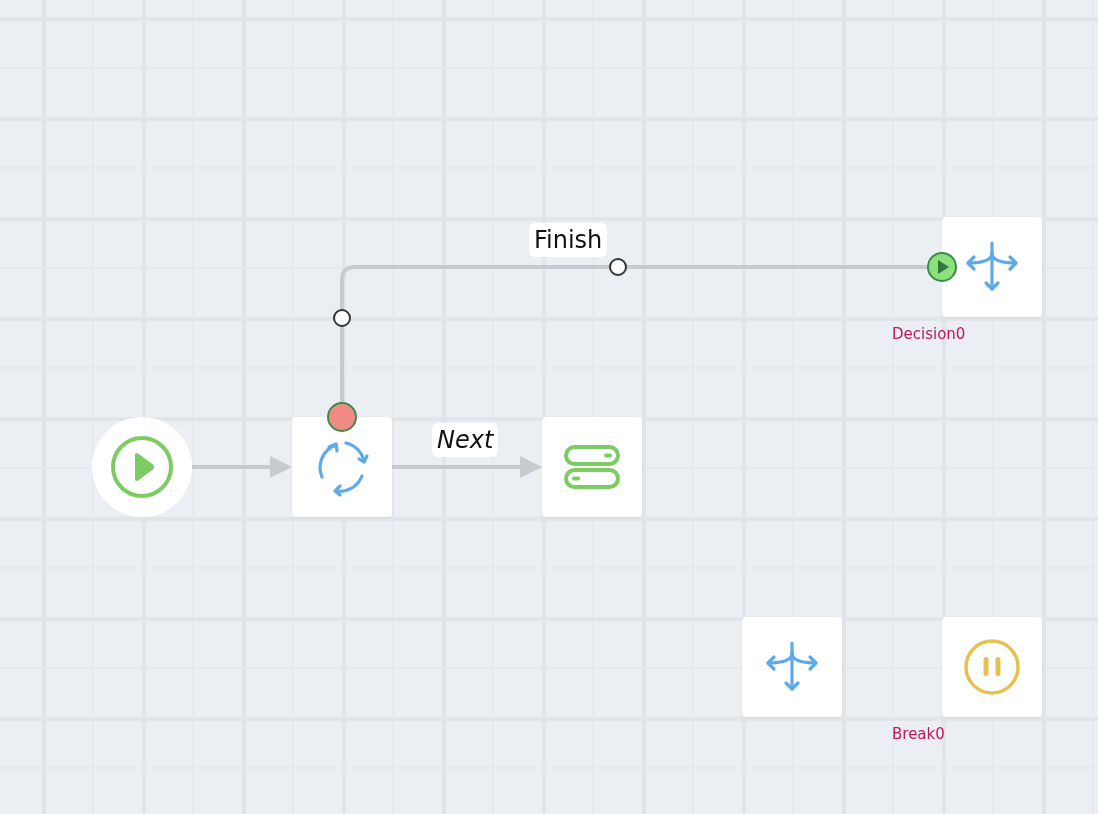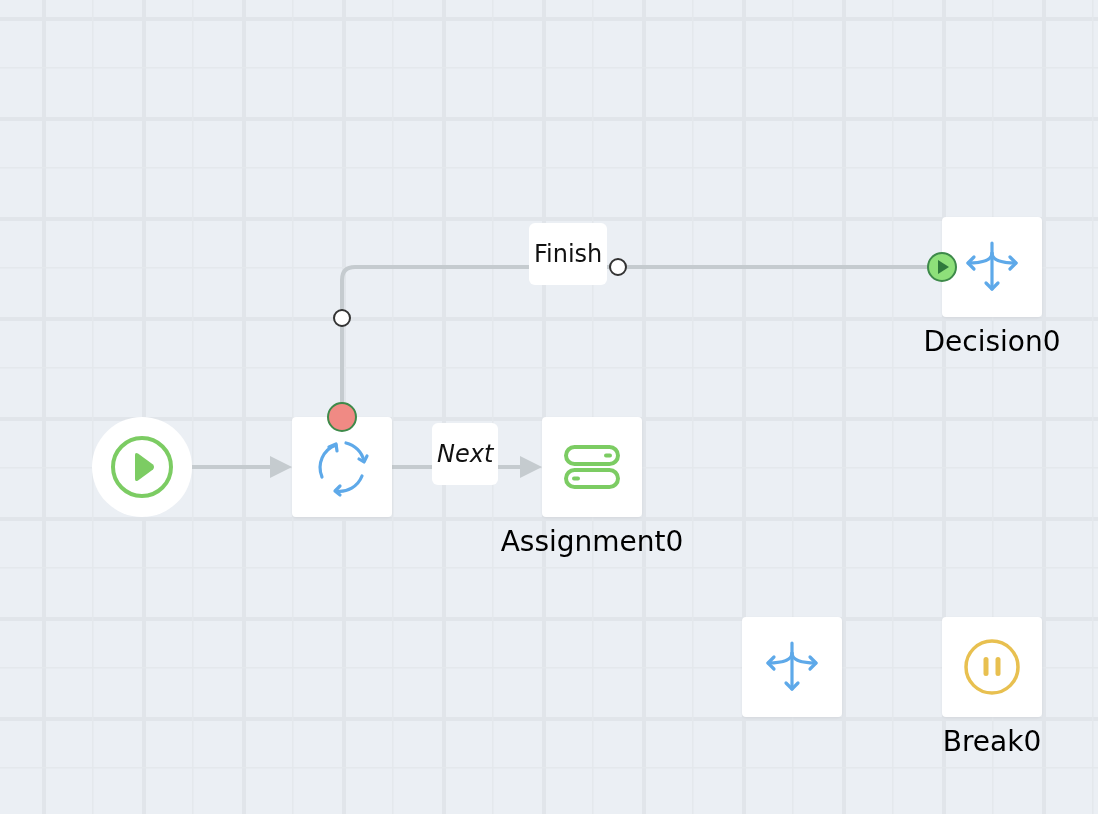"Finish" .edge-label { padding: 14px 5px -> 0 5px }
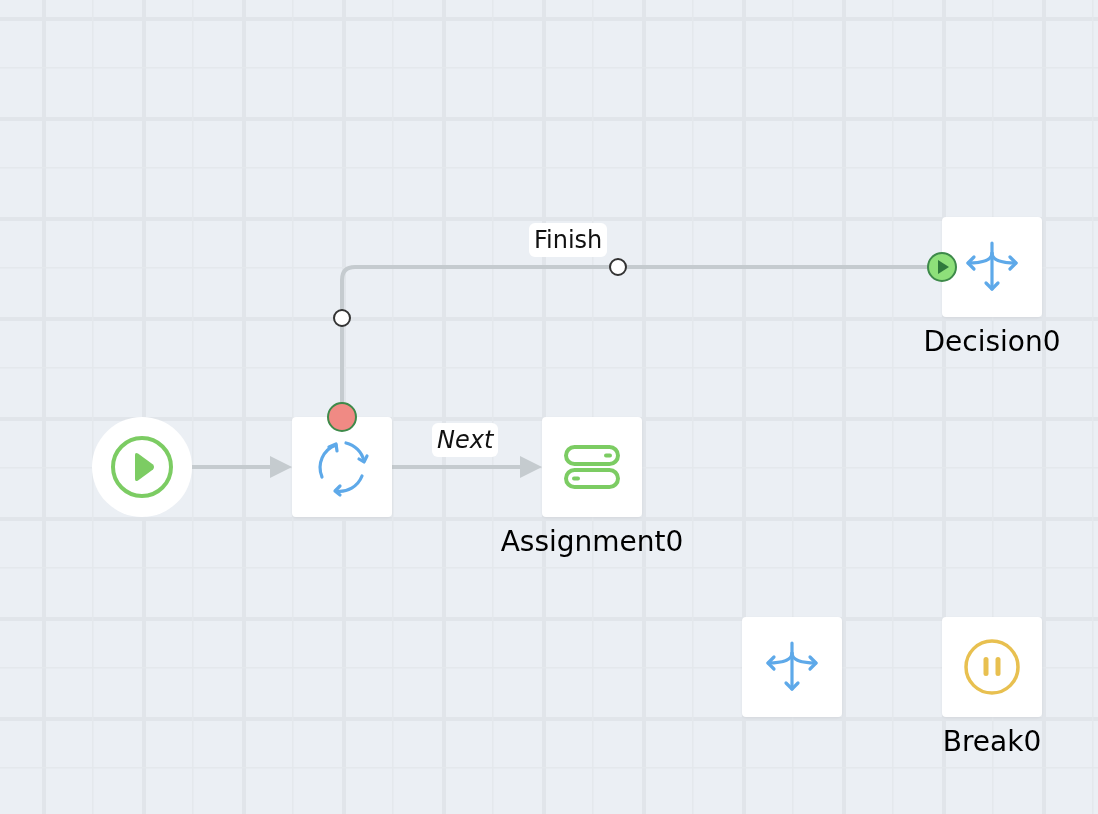"Decision0" .node-label { color: #000000 -> #be185d; font-size: 28px -> 15px; text-align: center -> left }
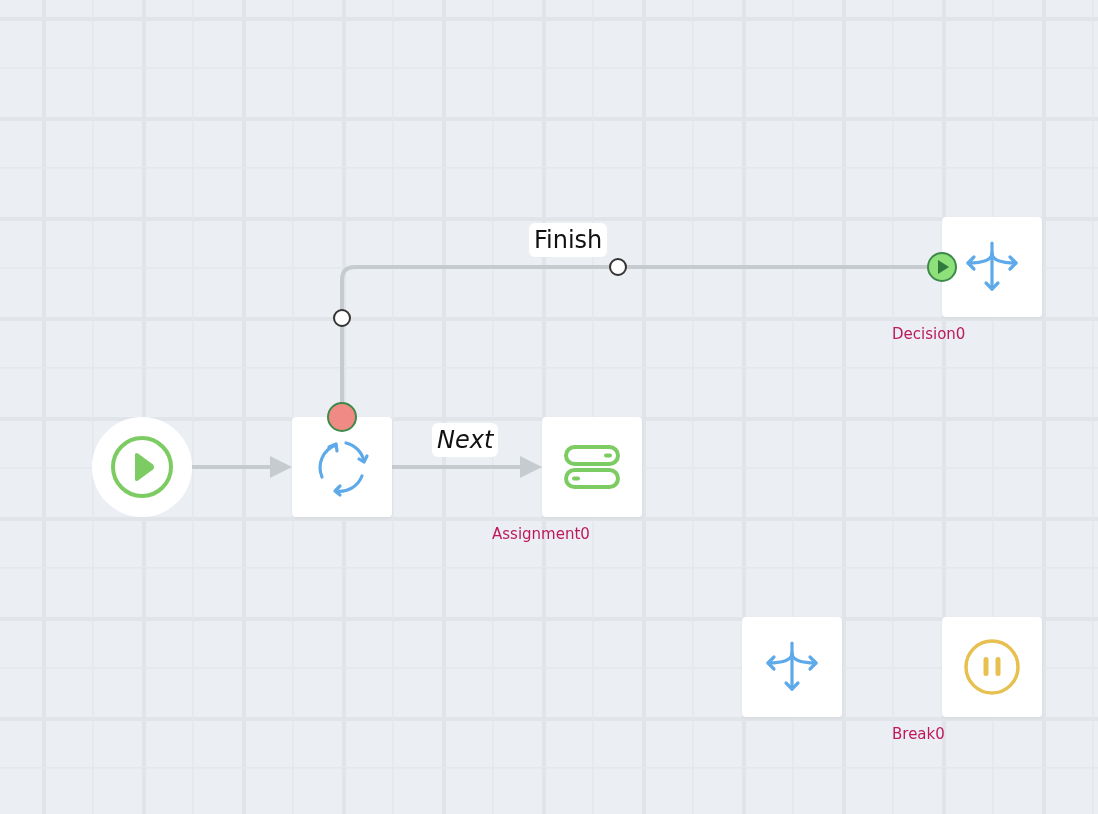"Assignment0" div.node-label { html: <div>Assignment0</div> -> none }
